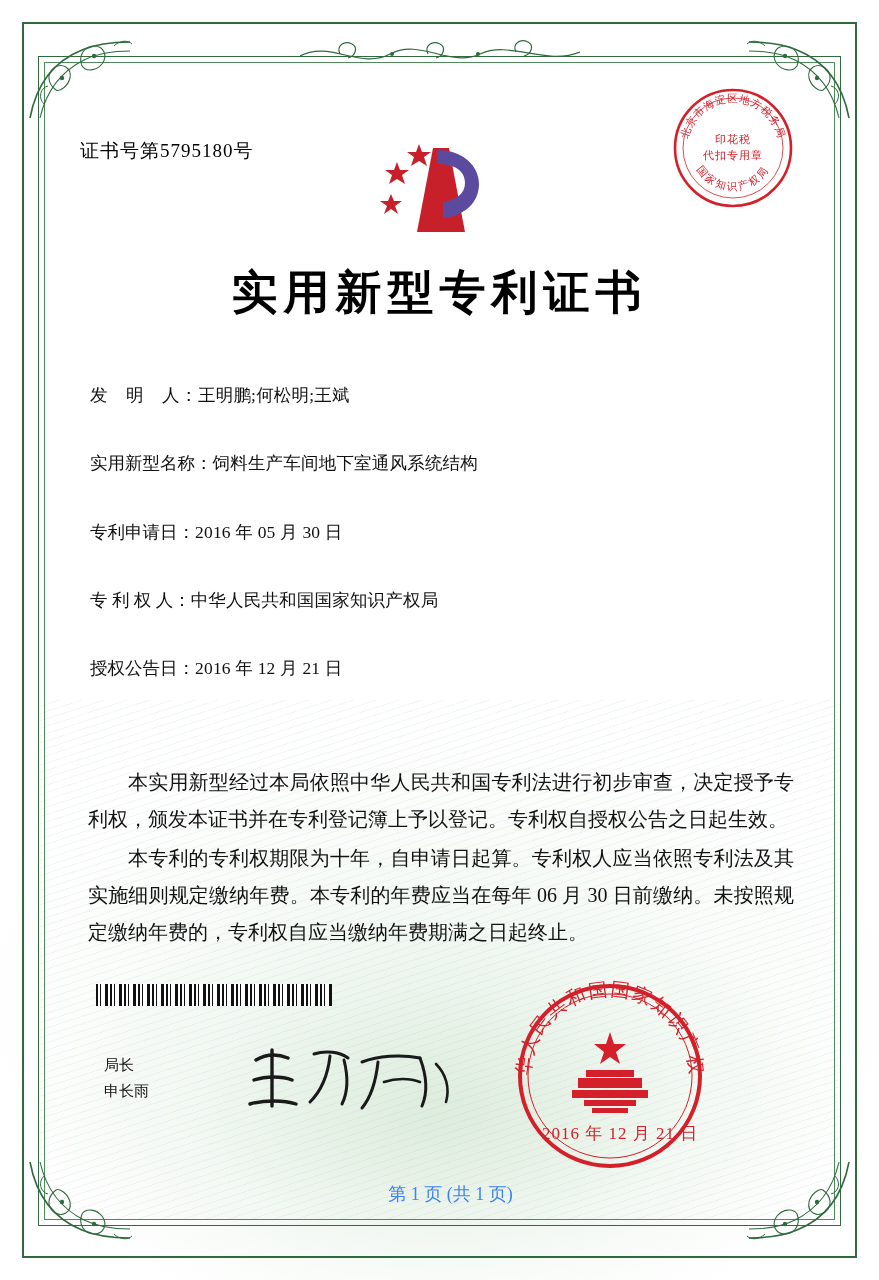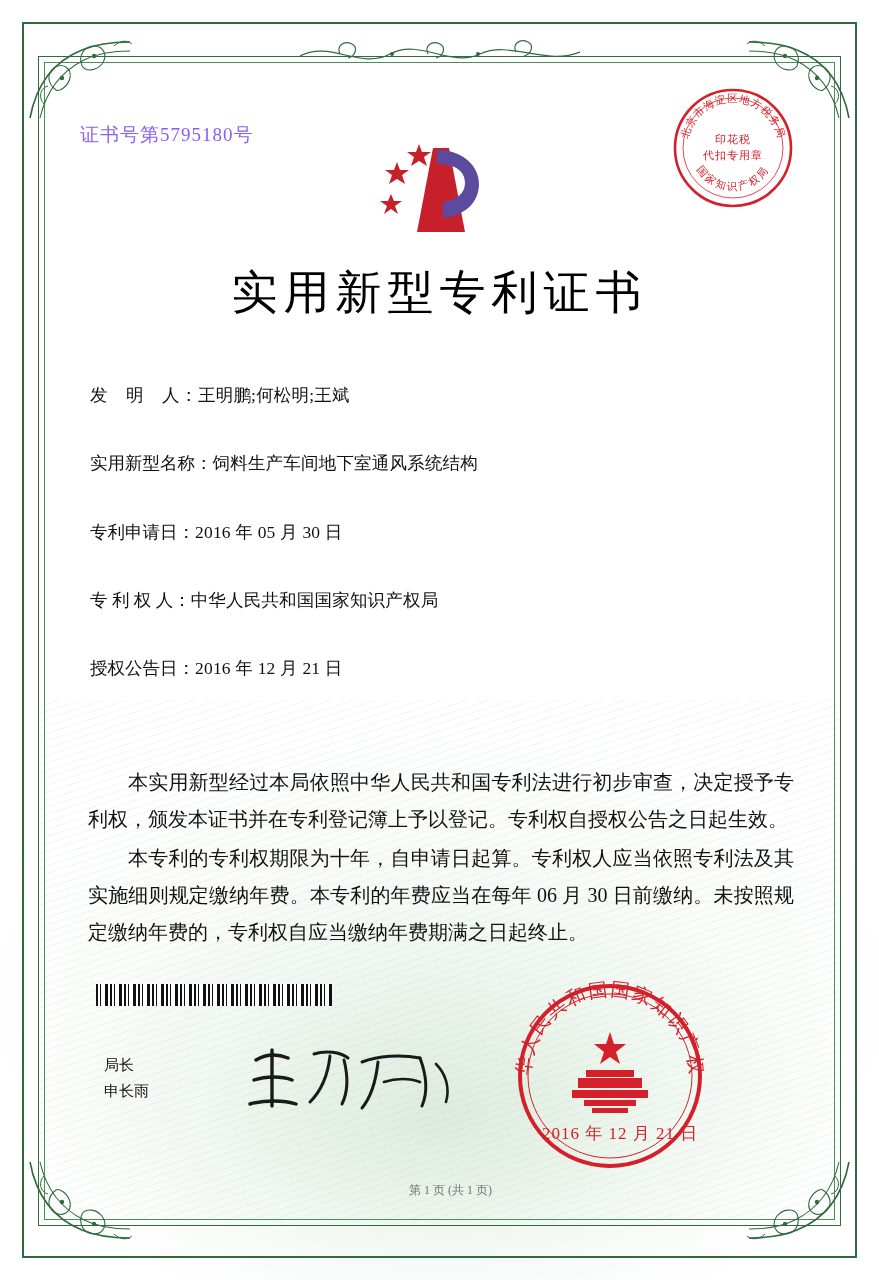"证书号第5795180号" .cert-no { color: #8b5cf6 -> #000000; top: 122px -> 138px }
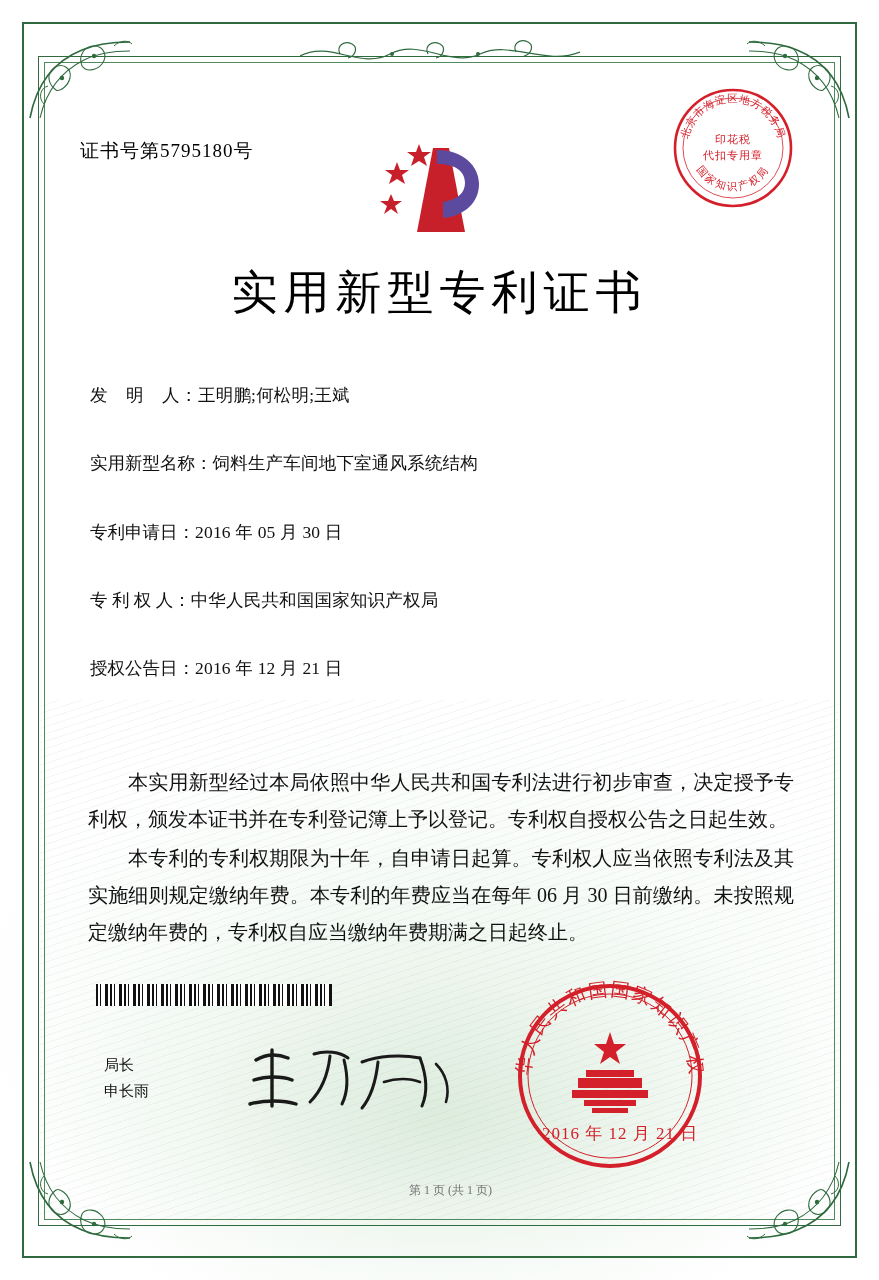"实用新型专利证书" .title { font-weight: normal -> bold }
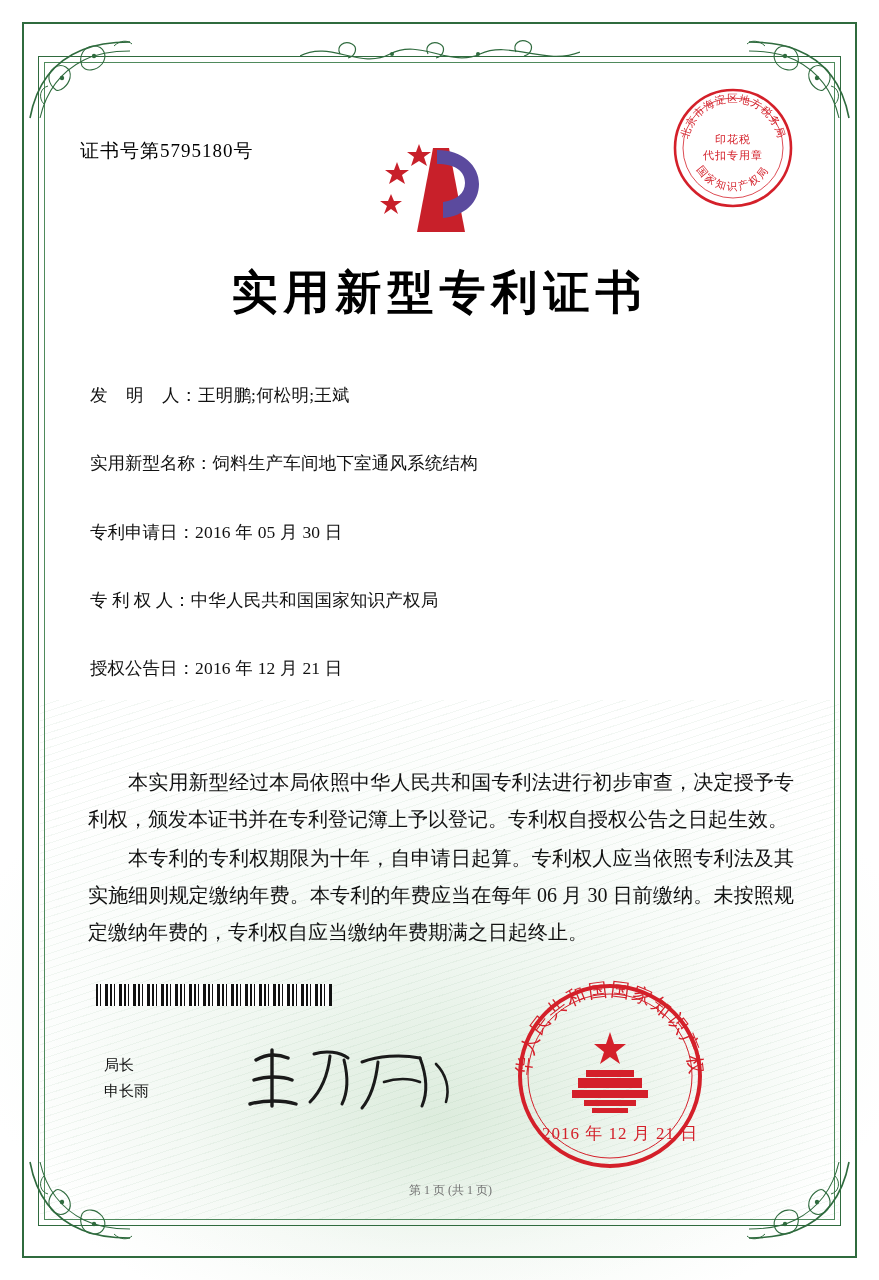"第 1 页 (共 1" .page-no { color: #737373 -> #3b82f6; font-size: 12px -> 18px }
